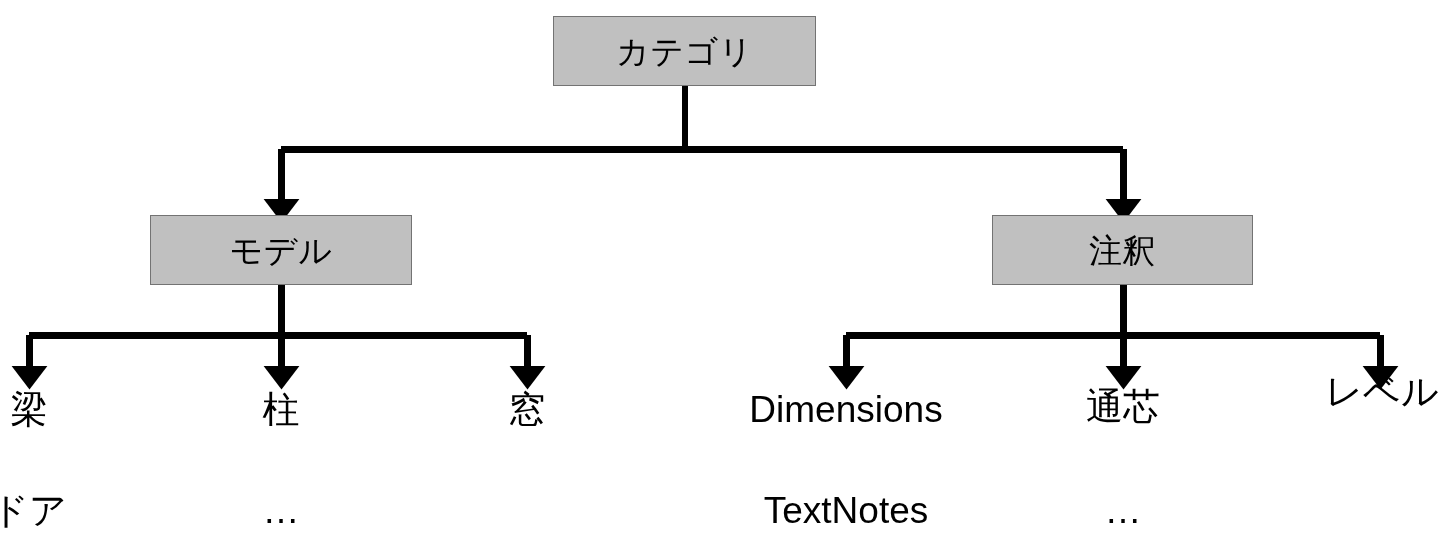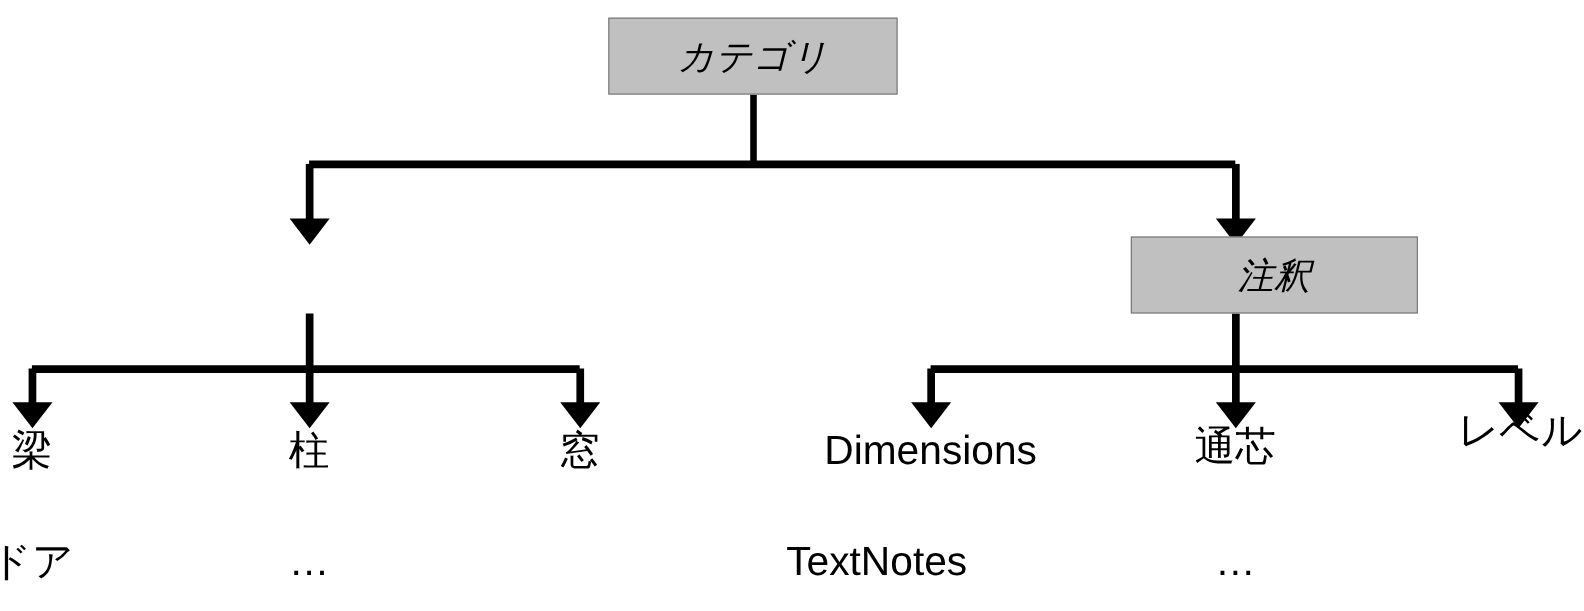"カテゴリ" .node-box { font-style: italic -> none }
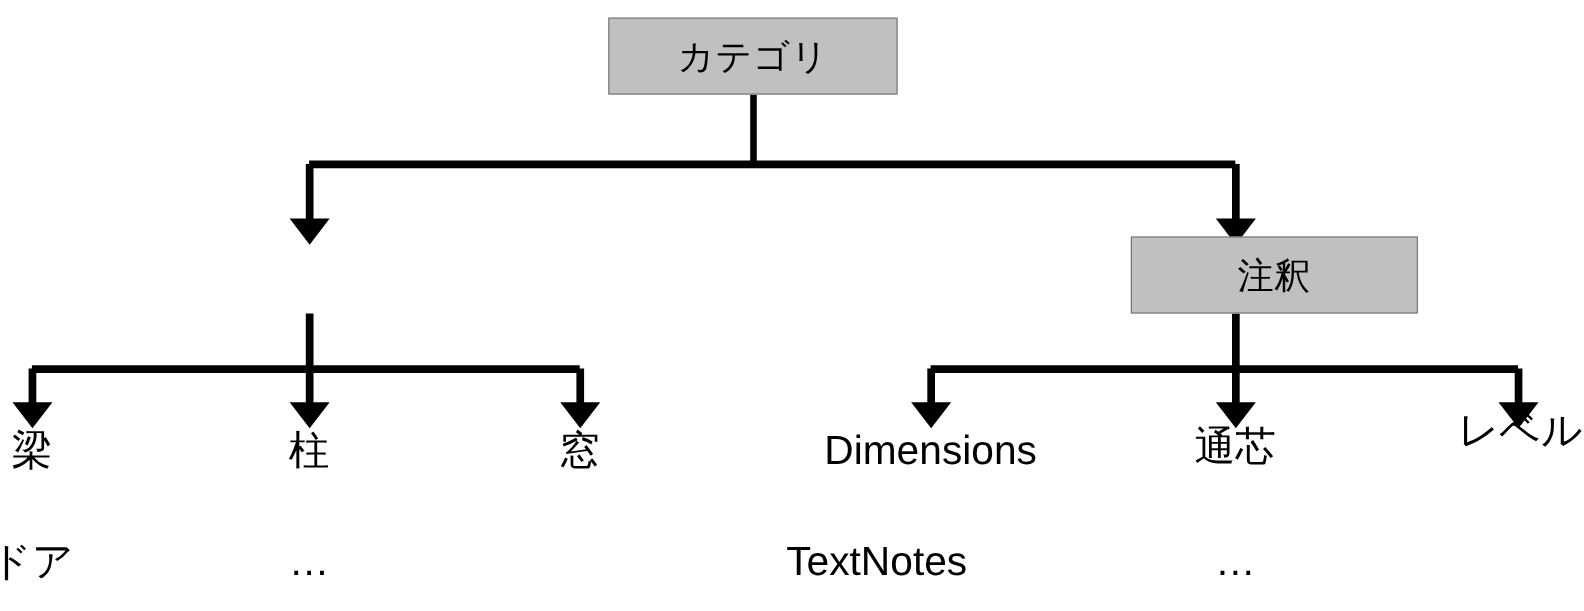"モデル" div.node-box { html: none -> <div> <span>モデル</span> </div> }
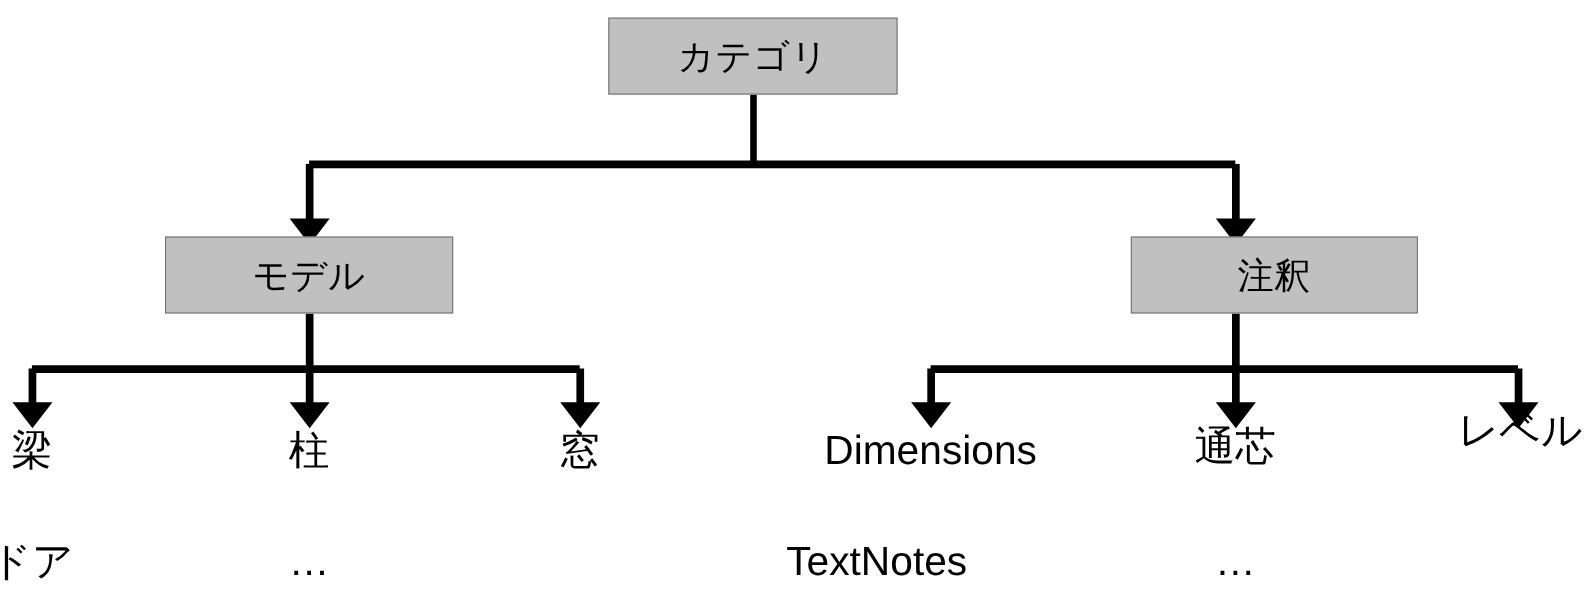"注釈" .node-box.annot { margin-left: 36px -> none }
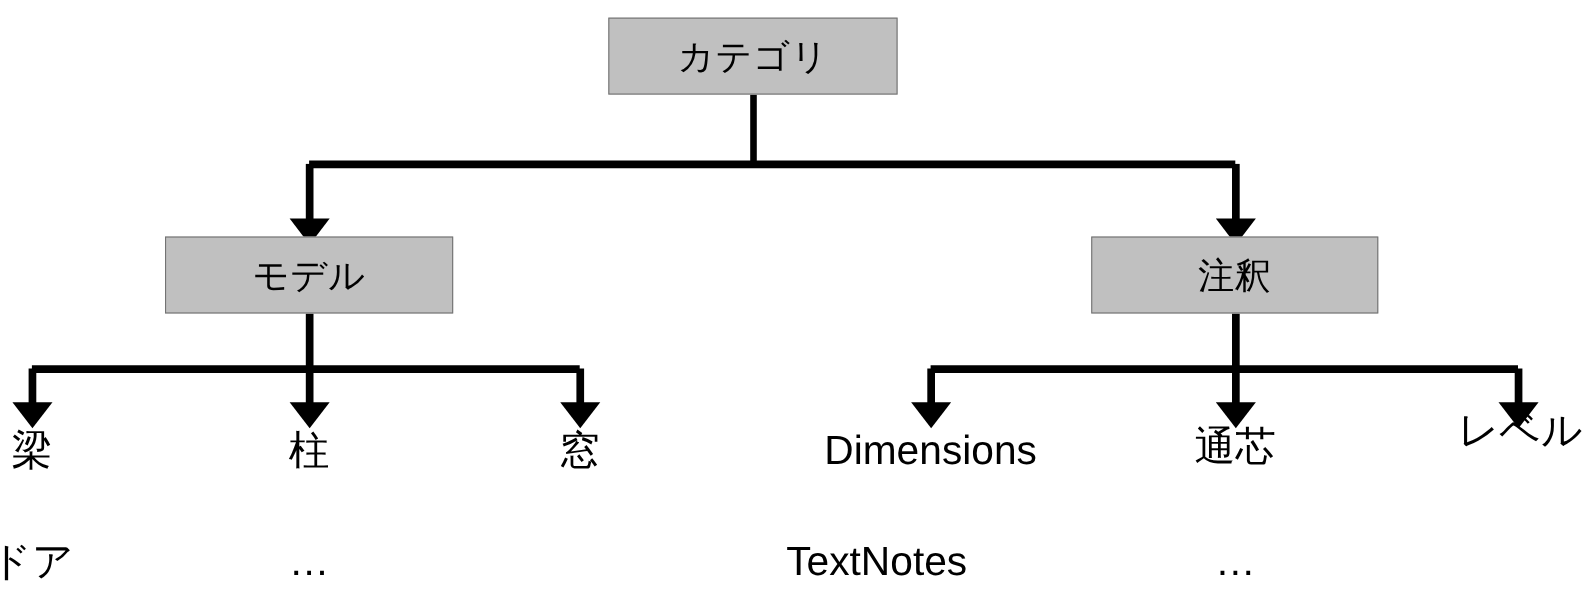"TextNotes" div.sub-label { left: 797px -> 846px }
